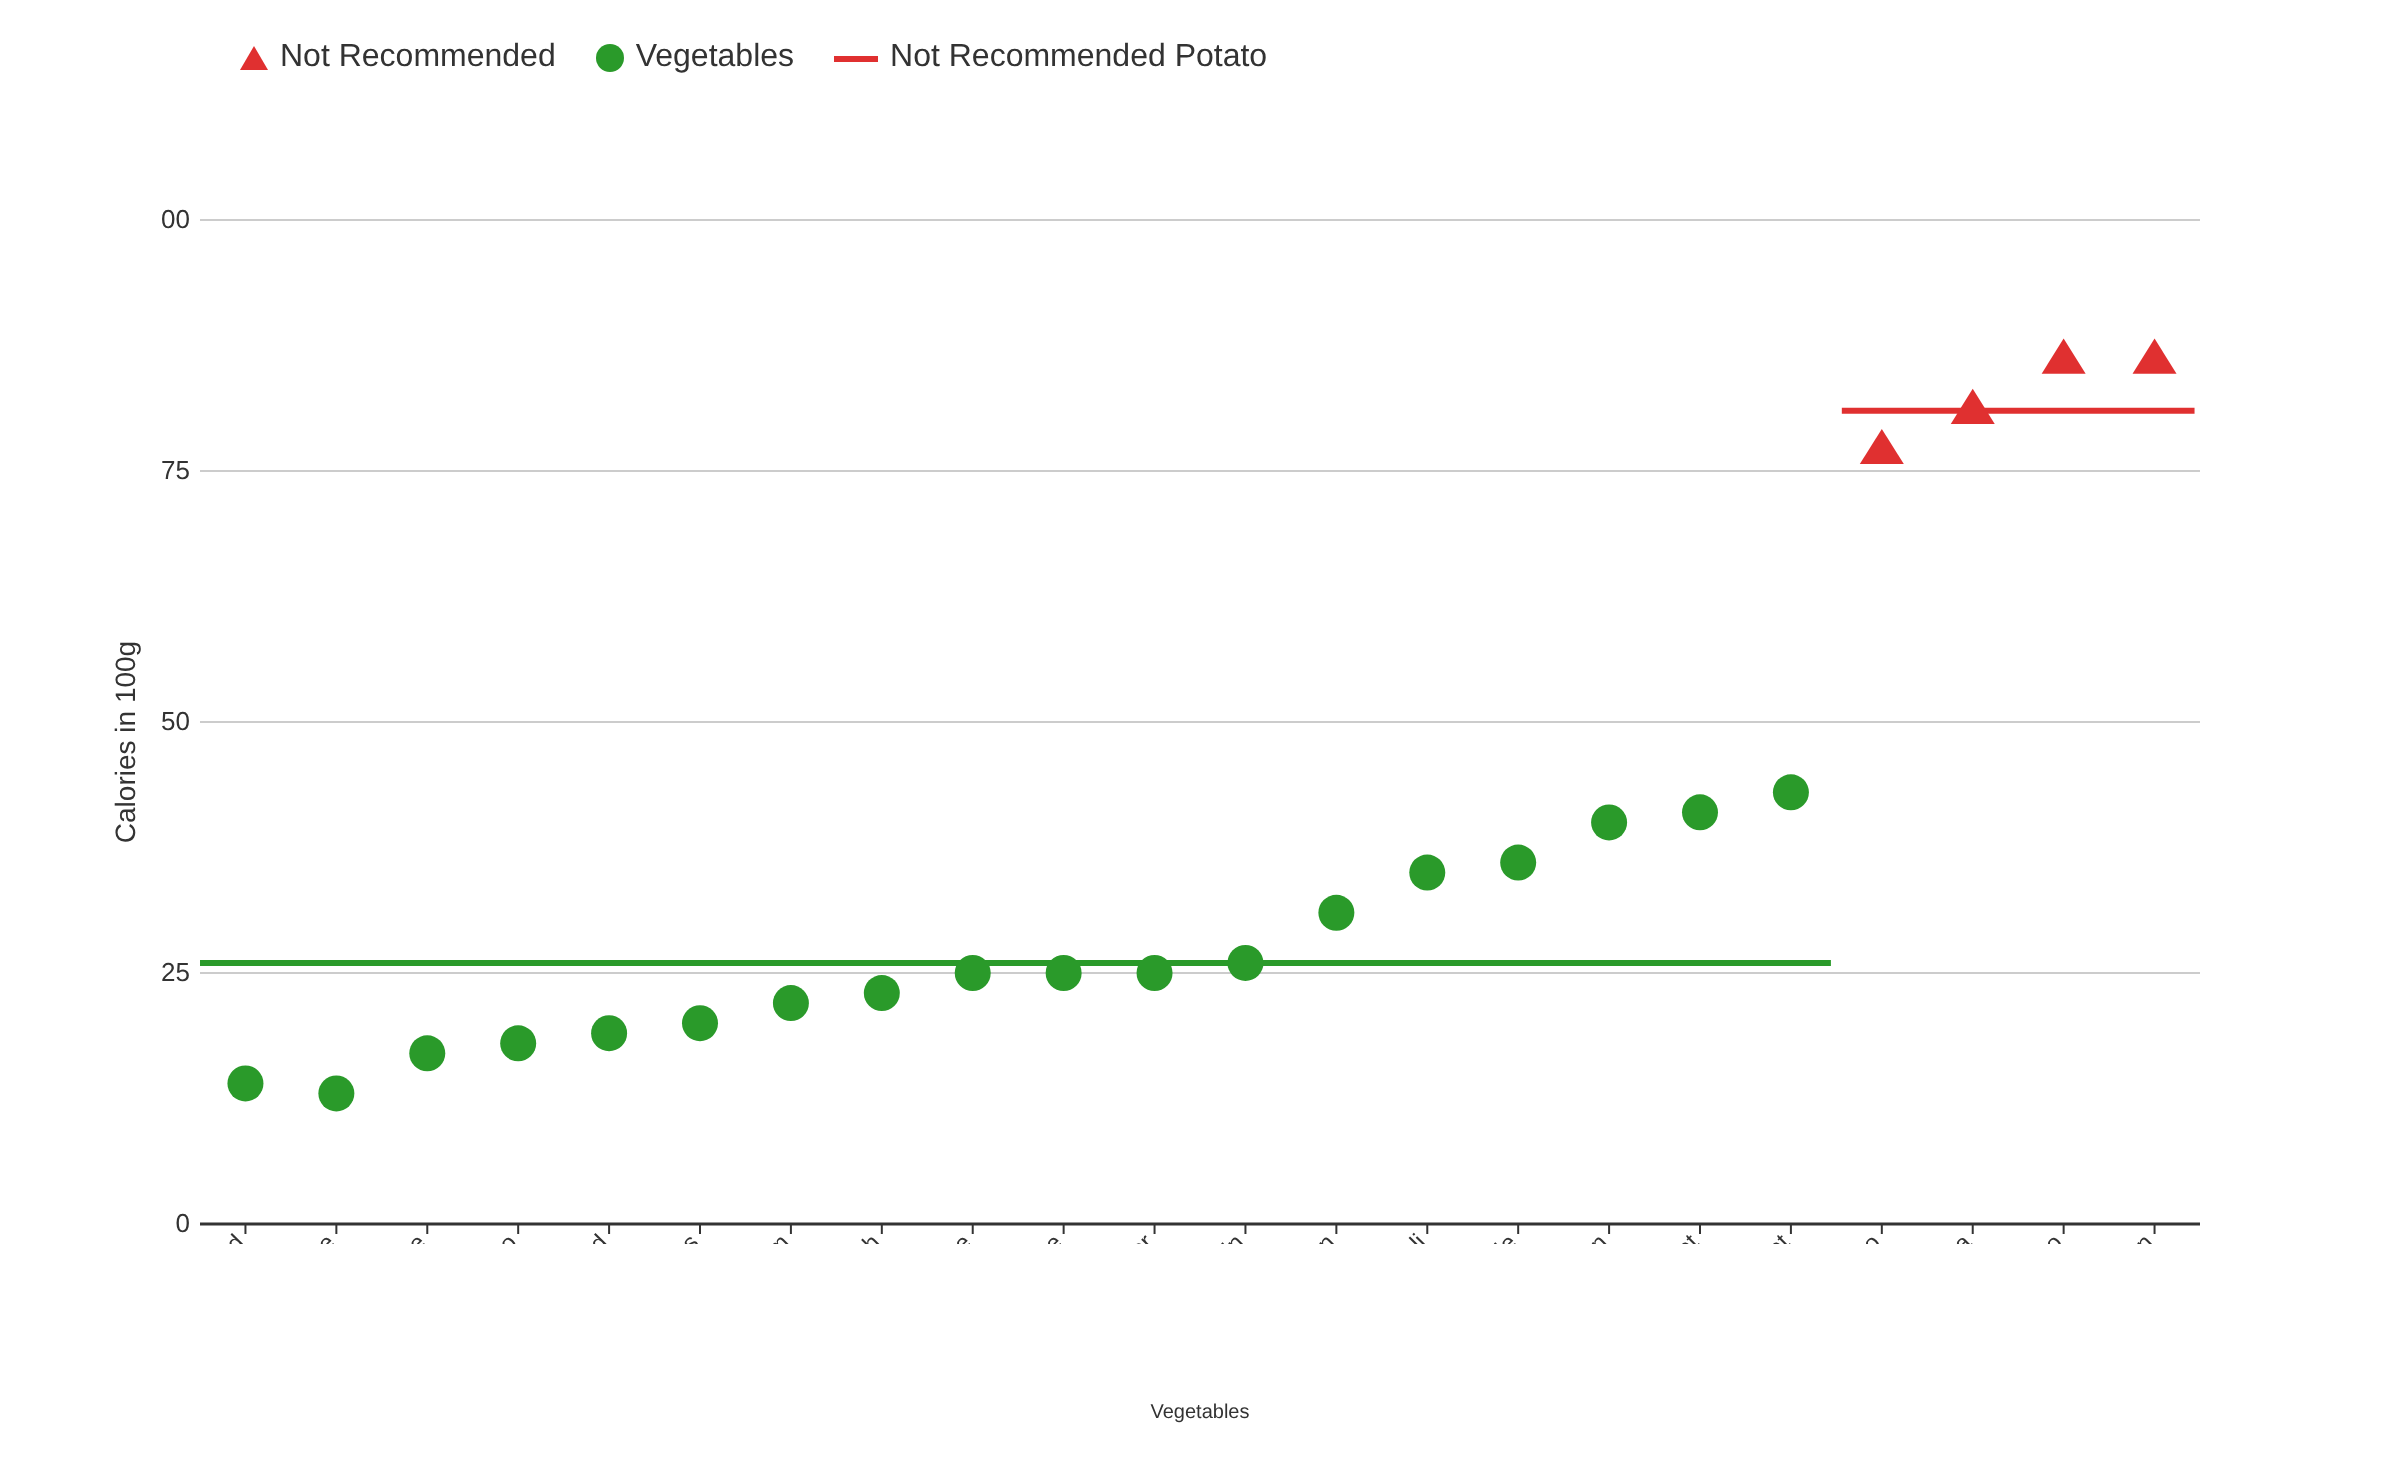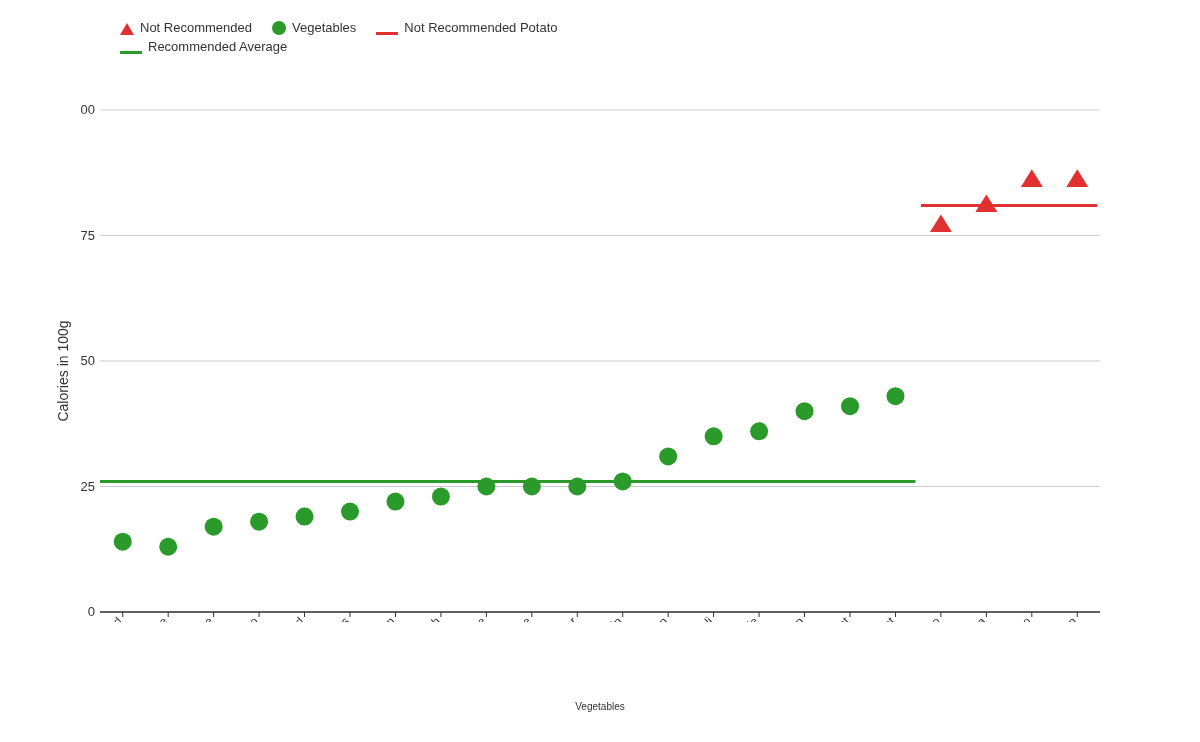"Not Recommended" .legend-item { align-items: flex-end -> center; font-size: 13px -> 16px }
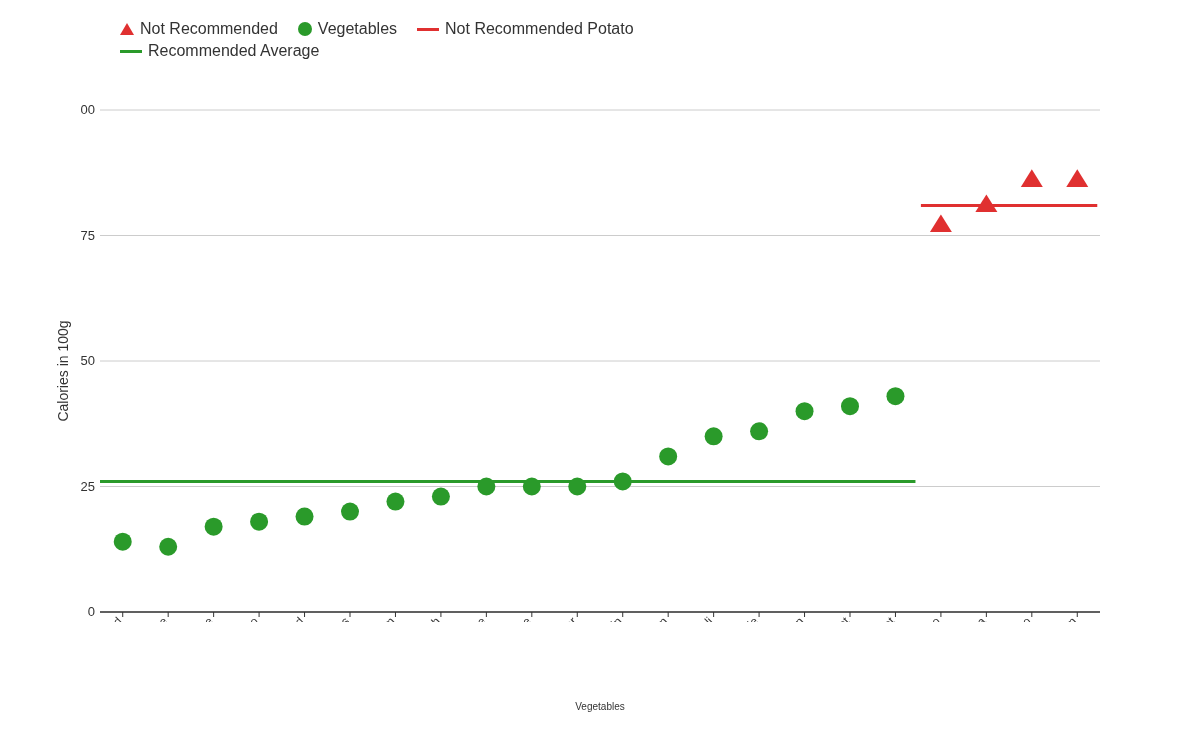"Recommended Average" div.legend-row { html: <div> <div> <div></div> <span>Recommended Average</span> </div> </div> -> none }
